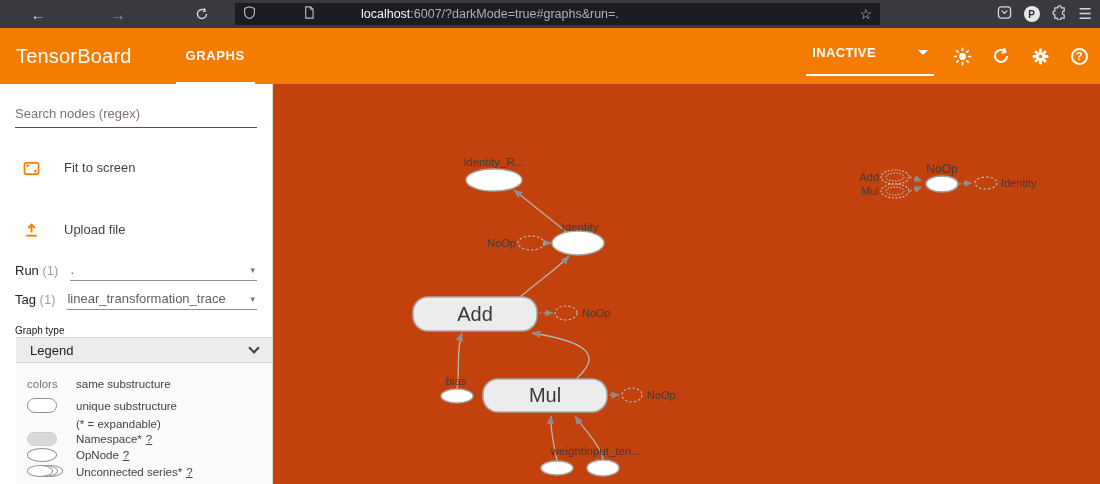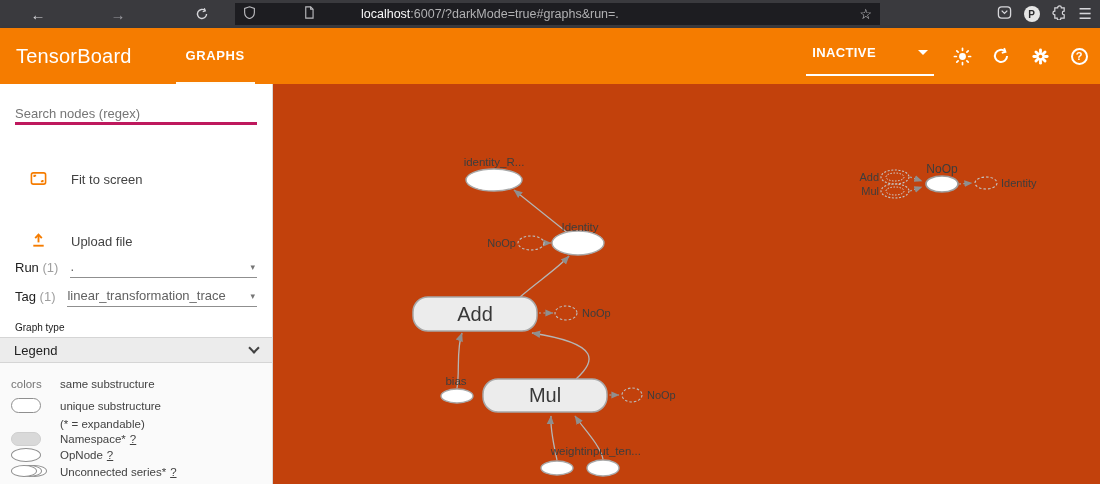"Search nodes (regex)" .search-wrap { border-bottom: 3px solid #be185d -> 1px solid #be185d; padding-bottom: none -> 5px }
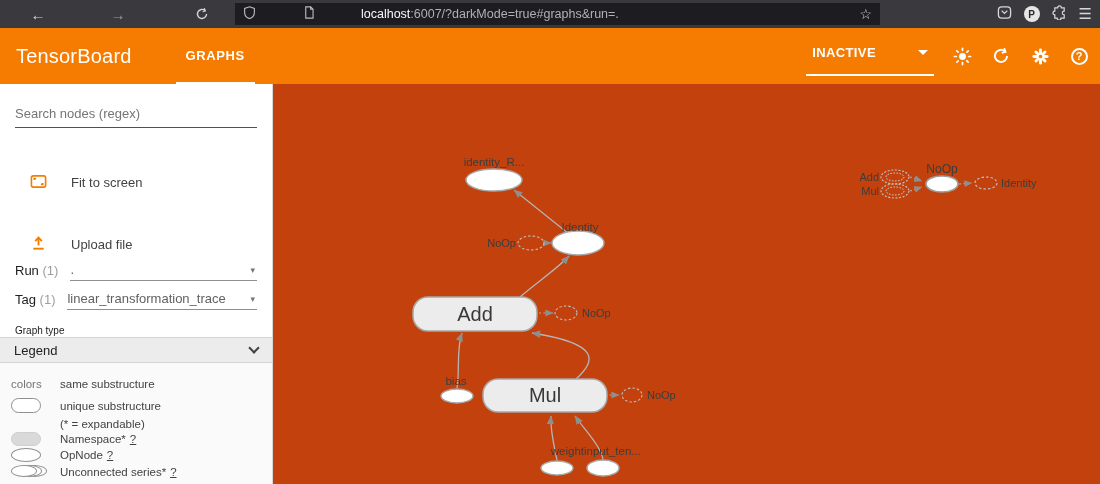"Fit to screen" .action-row { align-items: flex-end -> flex-start; padding-left: 30px -> 23px }
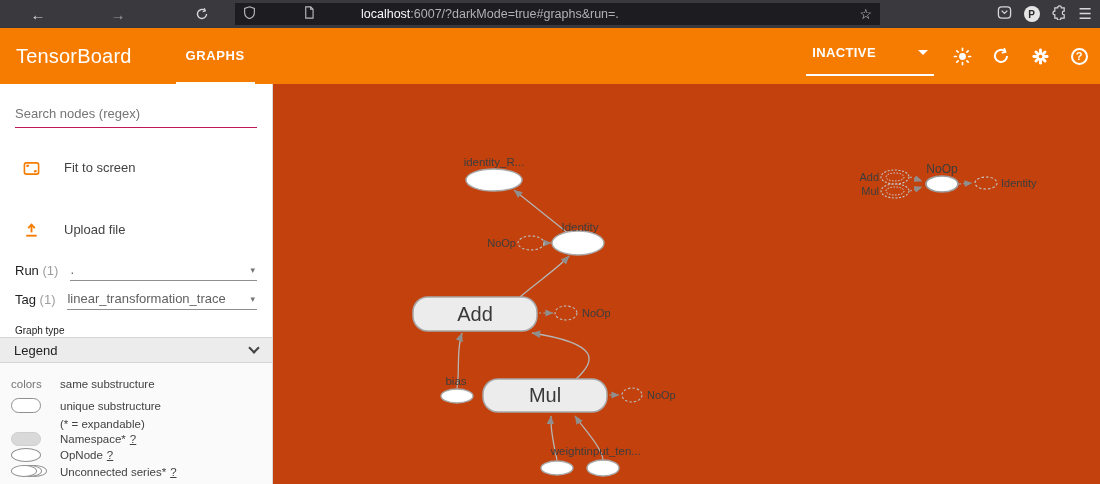"Legend" .legend { left: 0 -> 16px }
